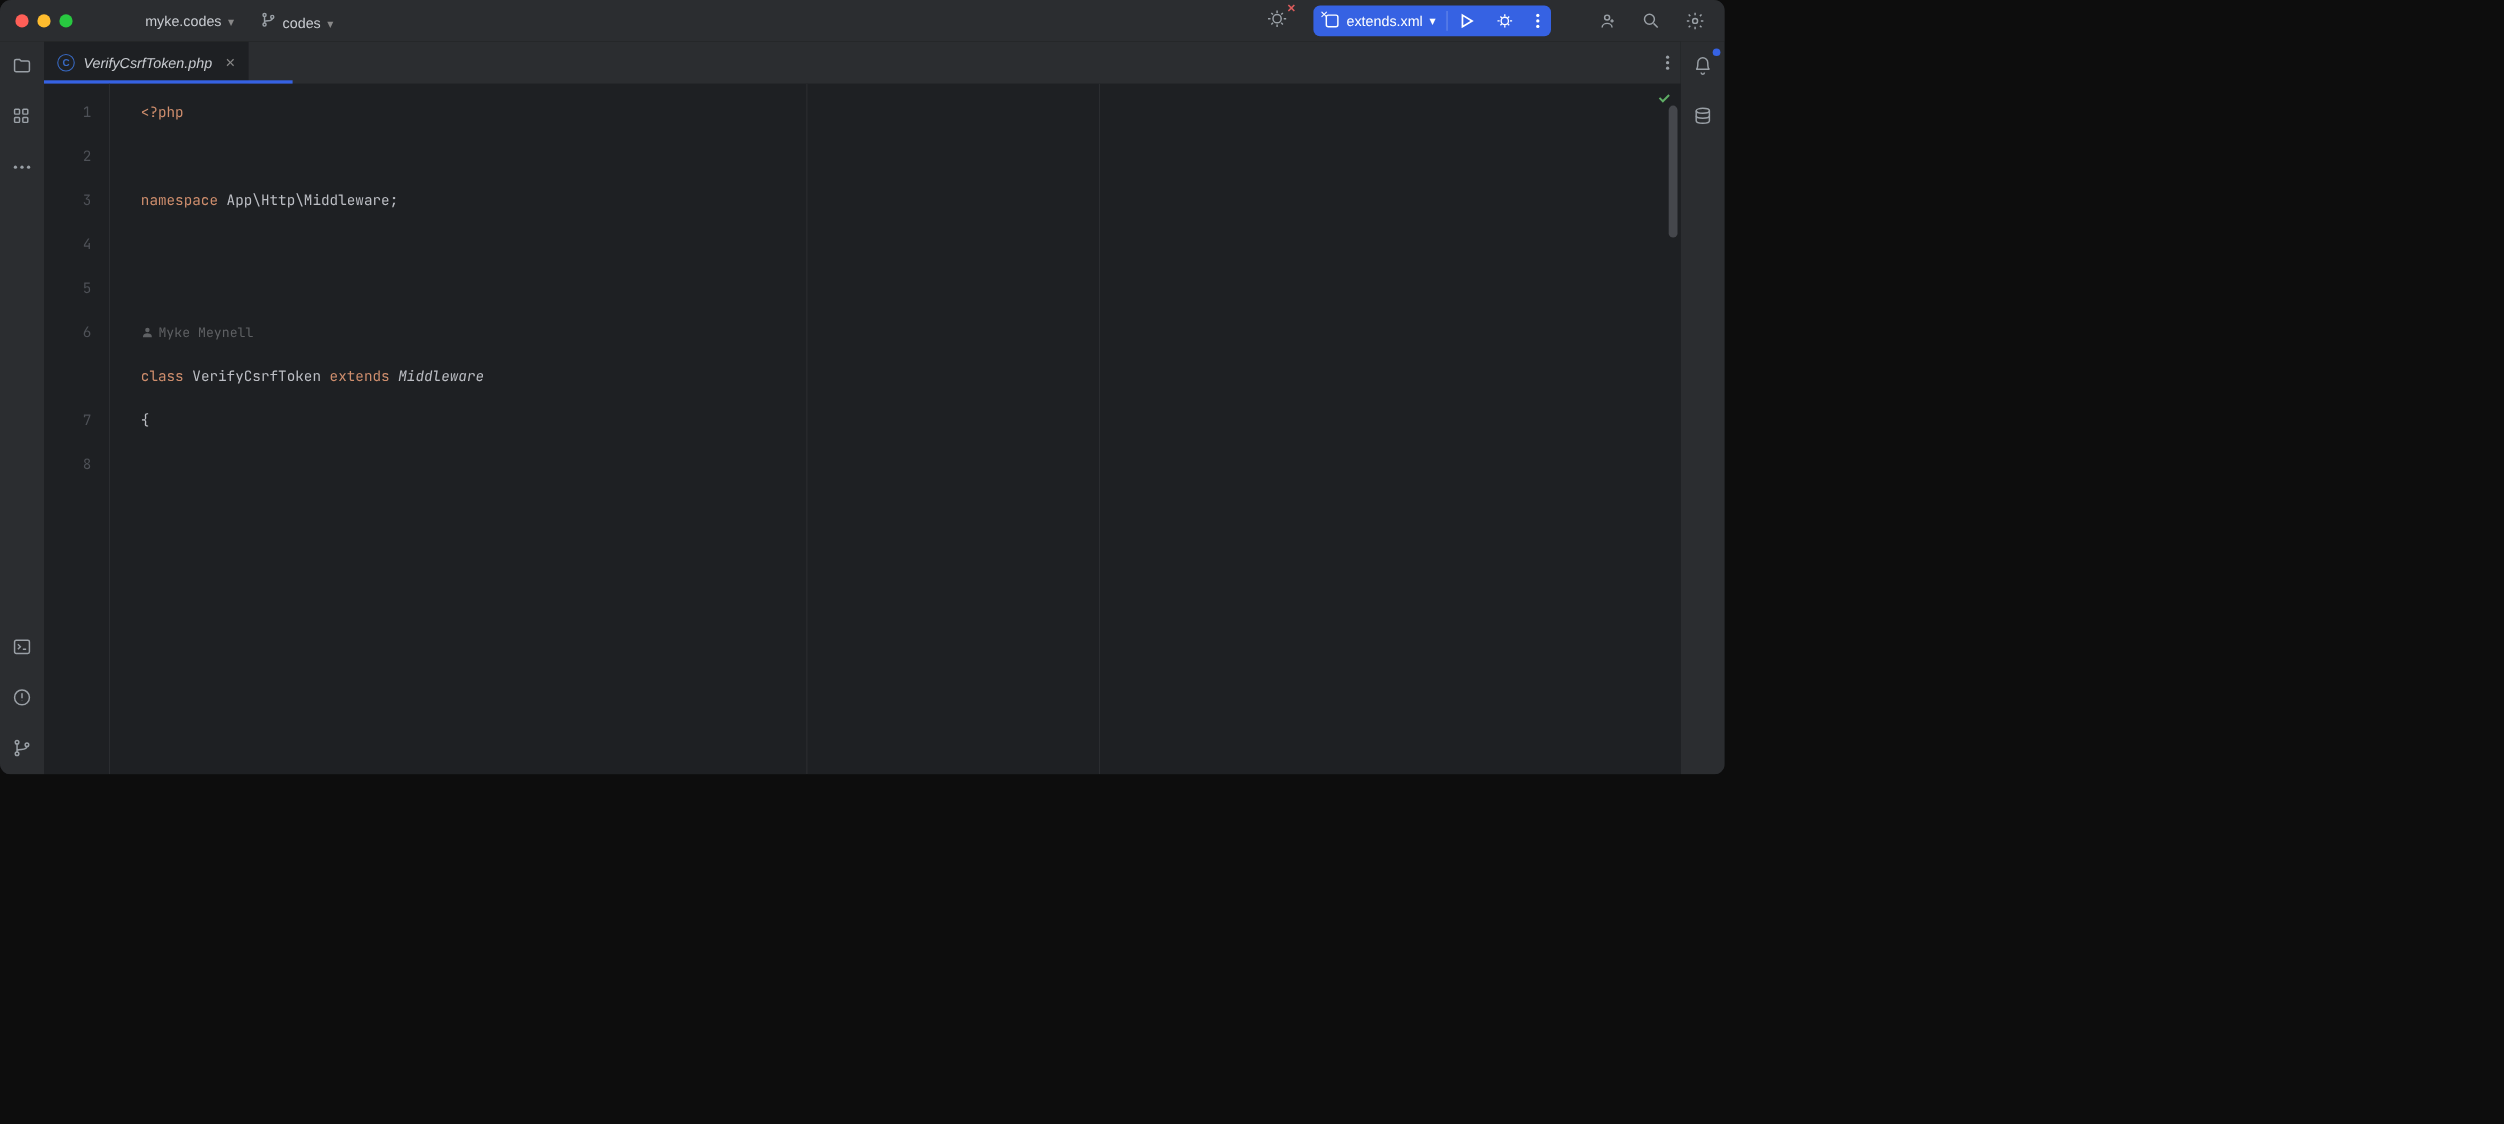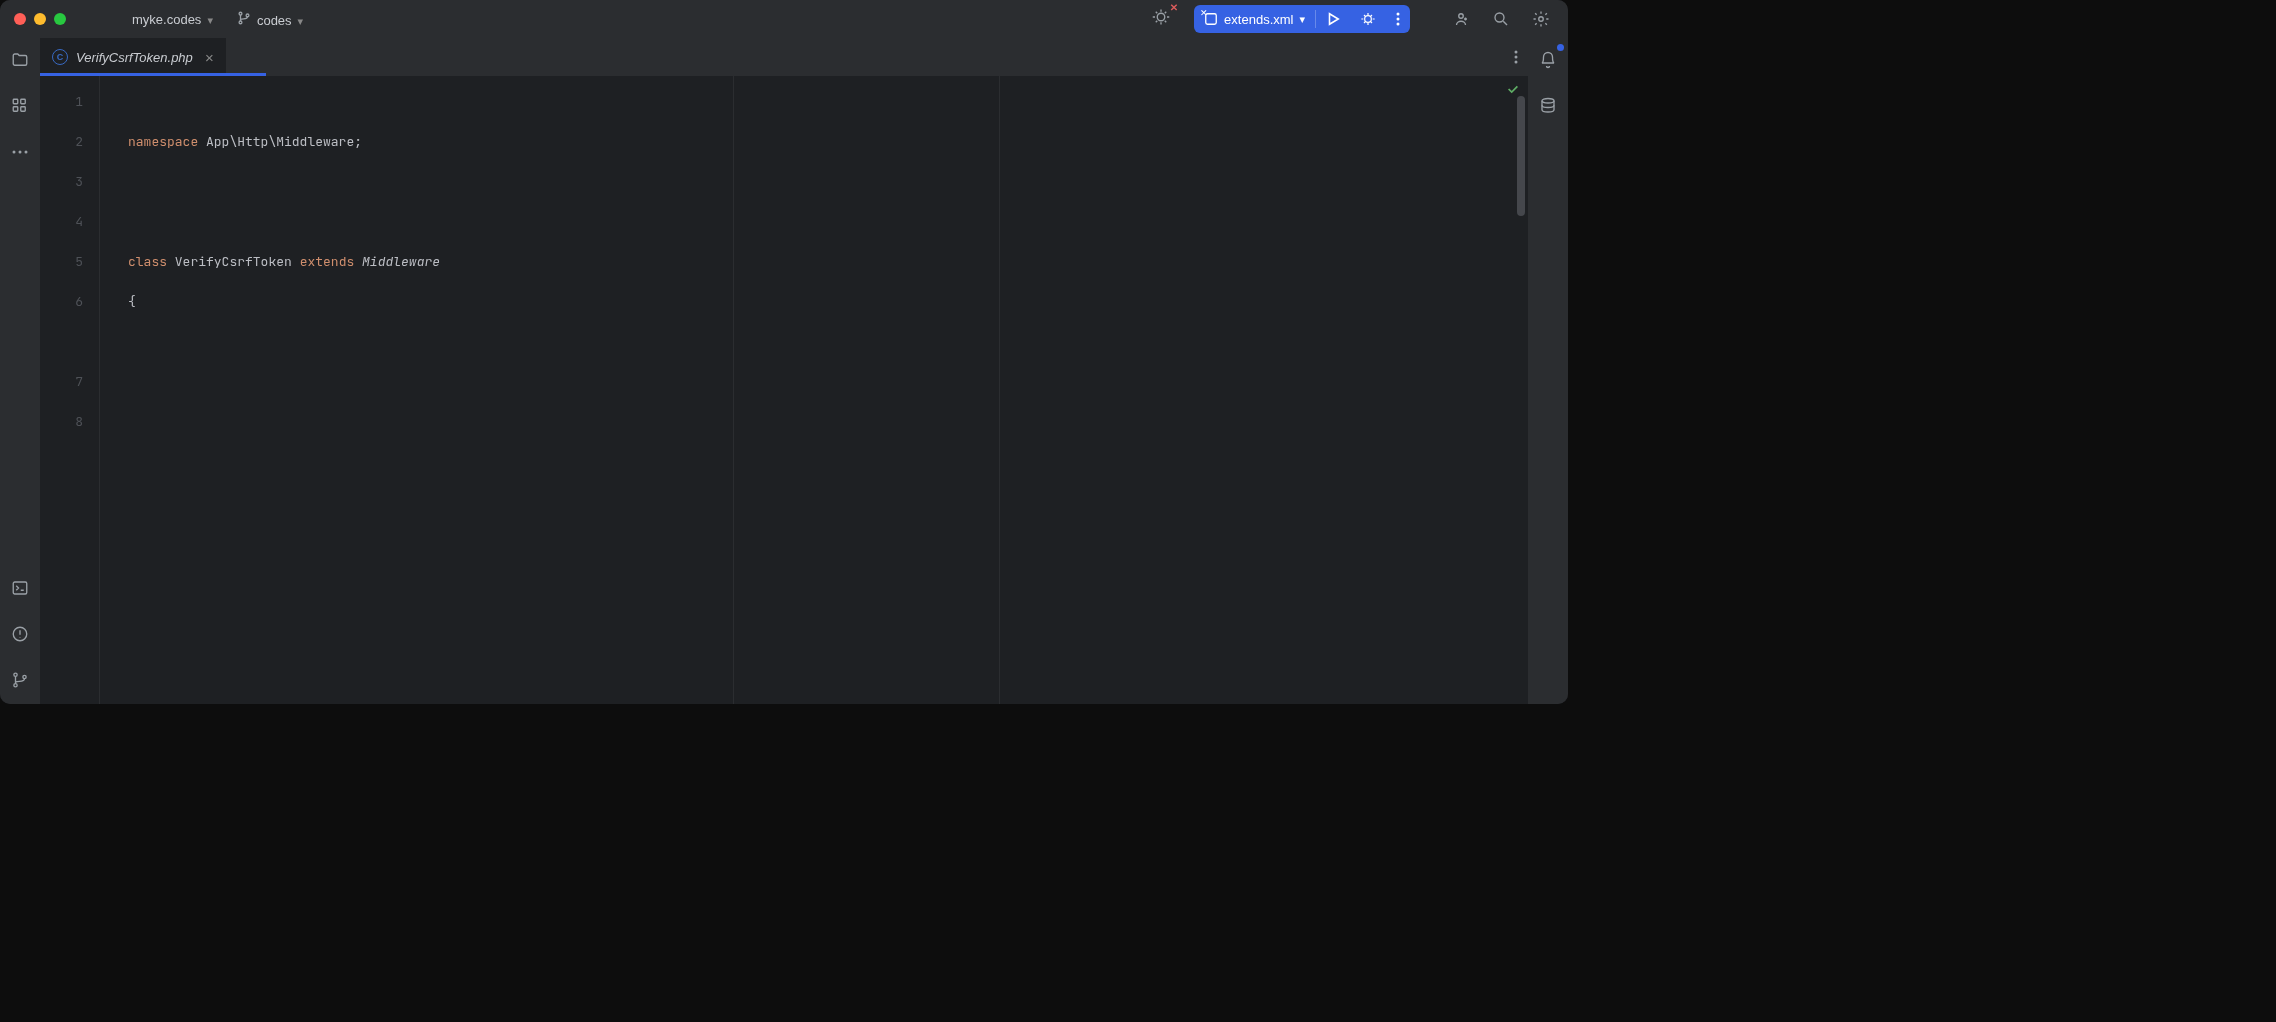"<?php" div.line { html: none -> <div><span>&lt;?php</span></div> }
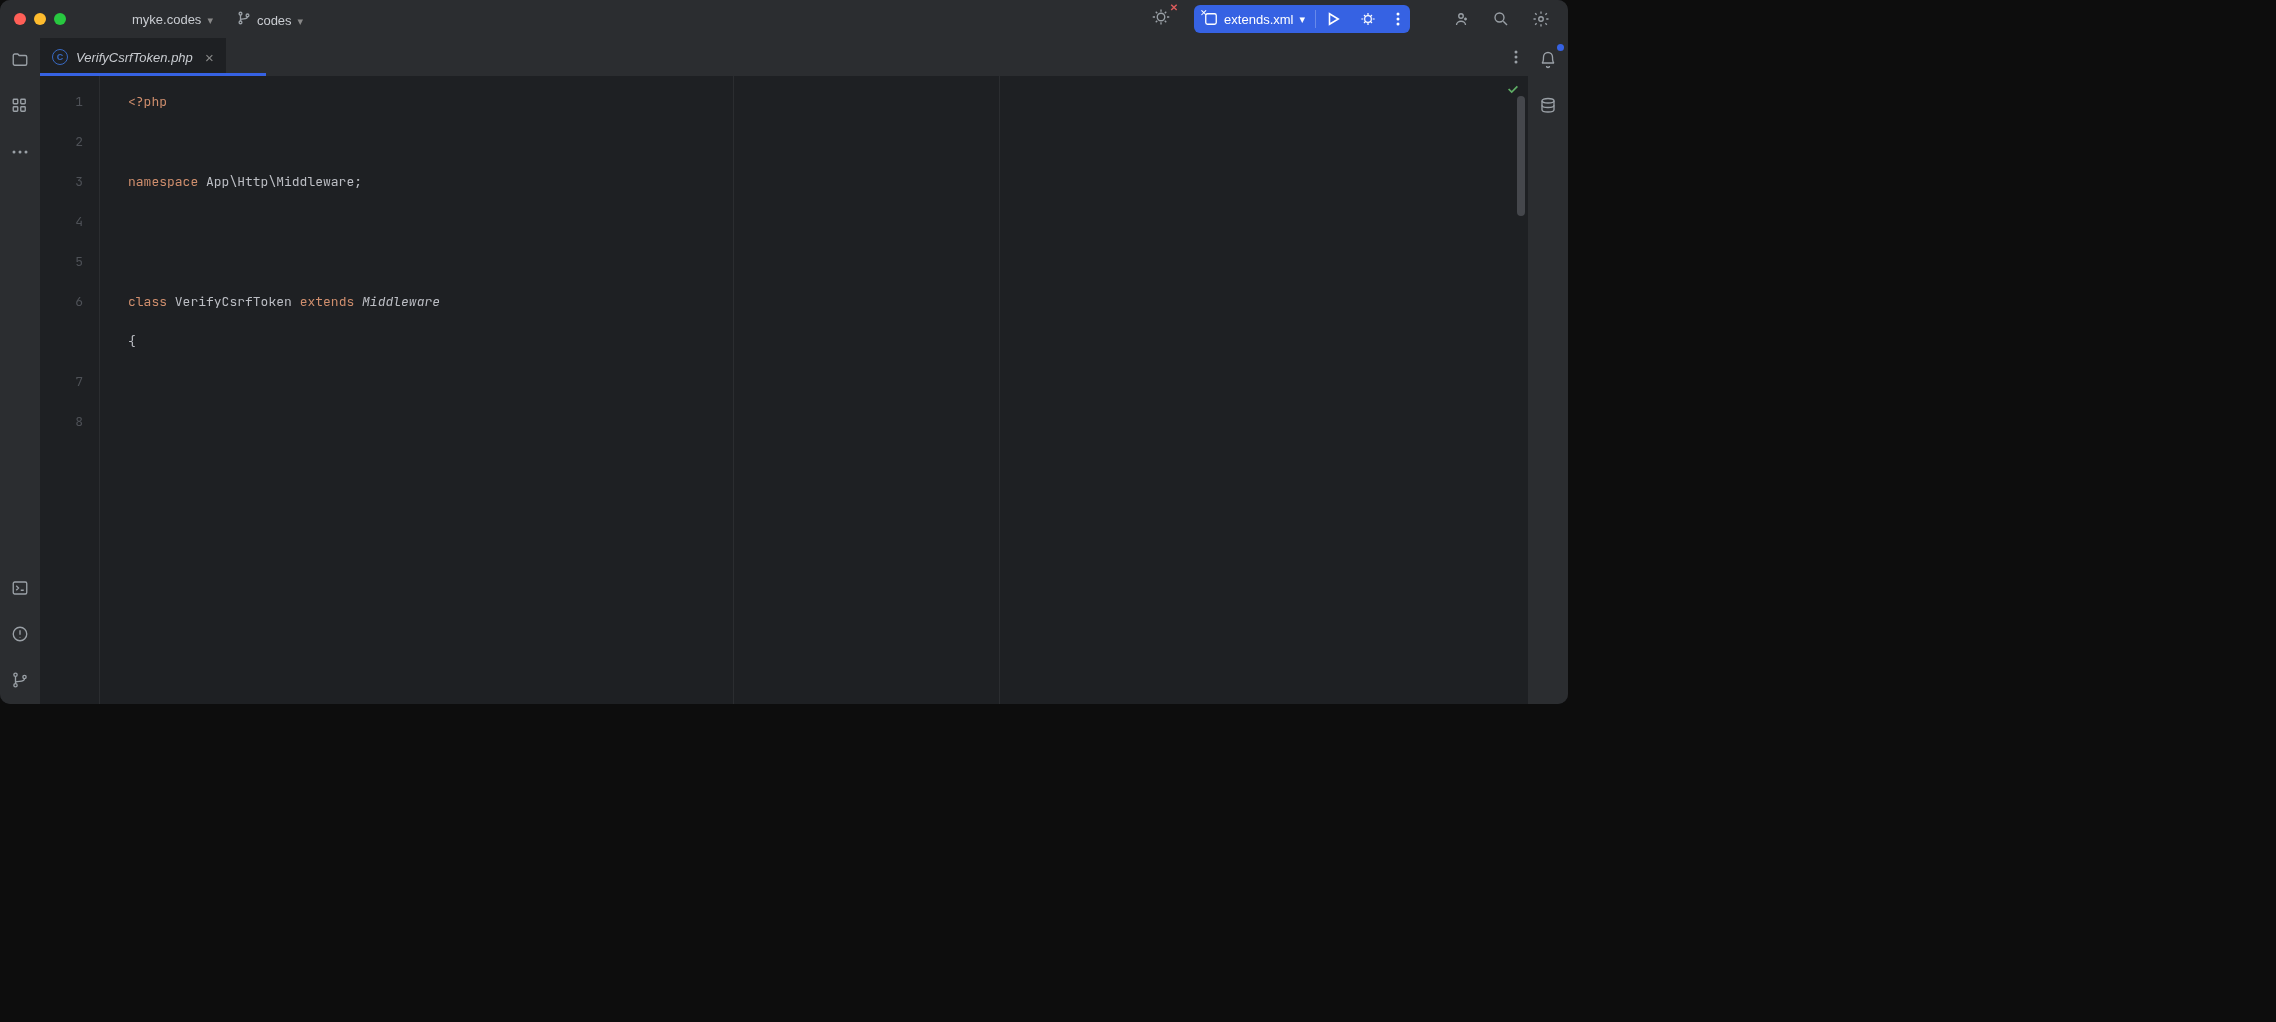"Myke Meynell" div.annotation-line { html: none -> <div> <svg> <circle></circle> <path></path> </svg> <span>Myke Meynell</span> </div> }
